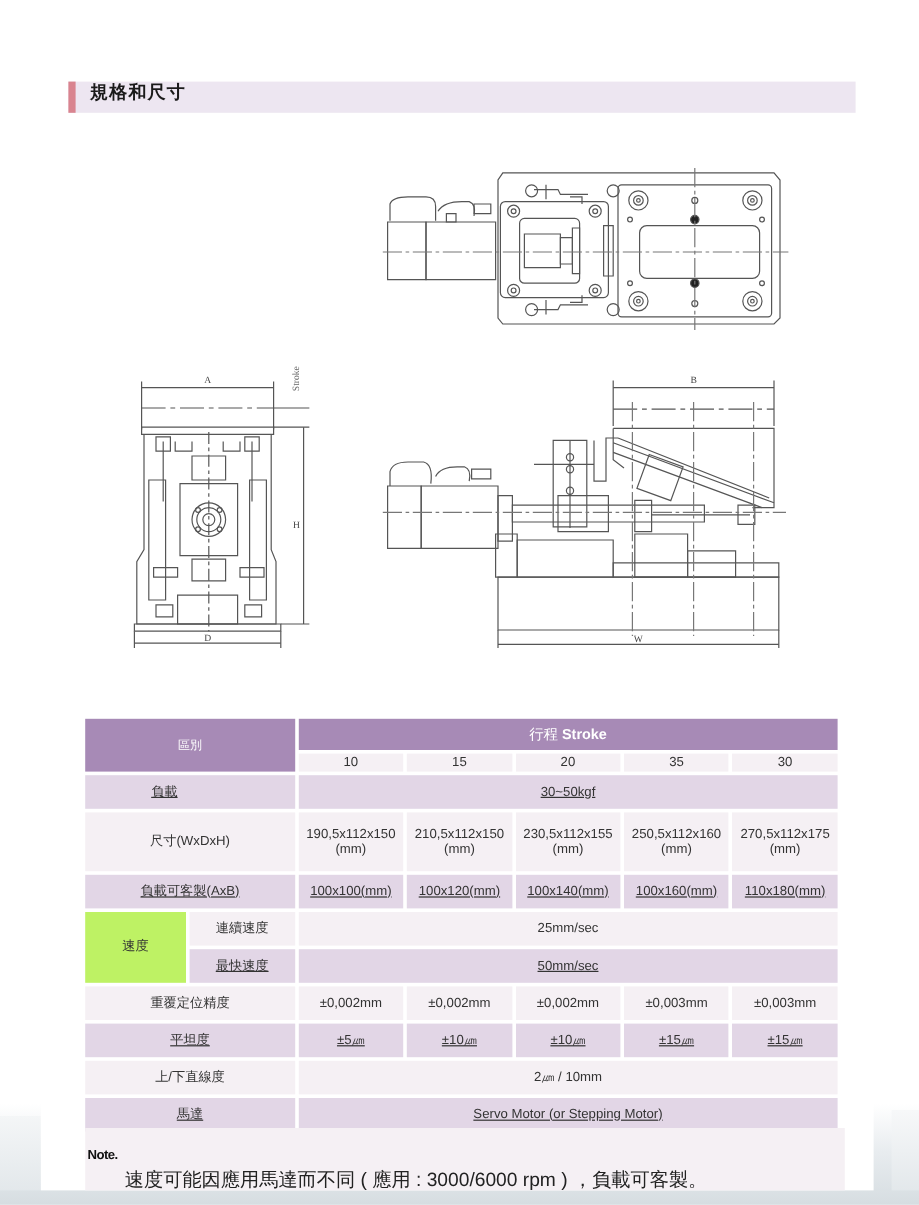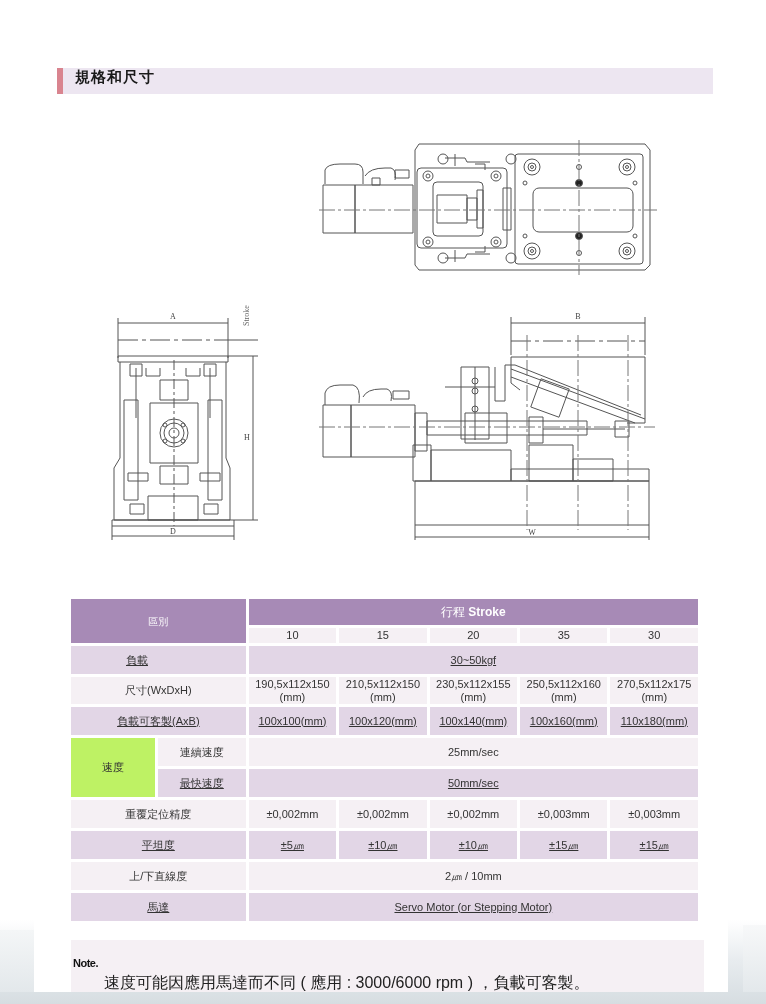"尺寸(WxDxH)" .h32 { height: 27px -> 49px }
